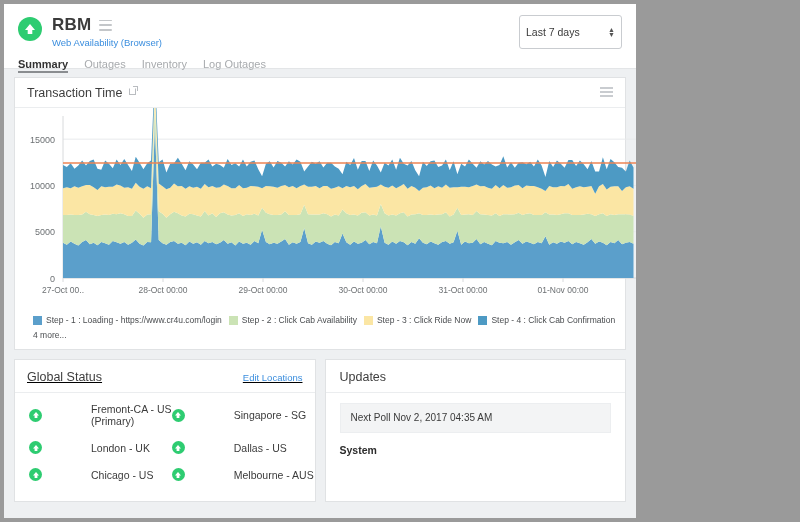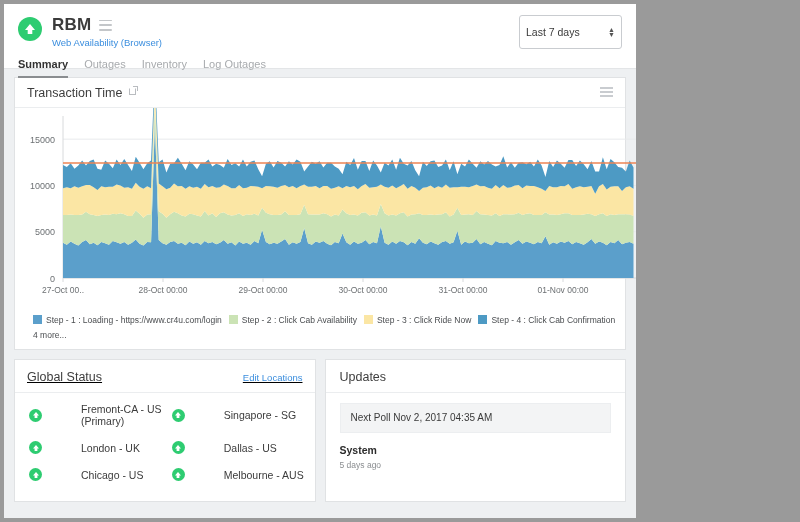"Summary" .tab { padding-bottom: 5px -> none }
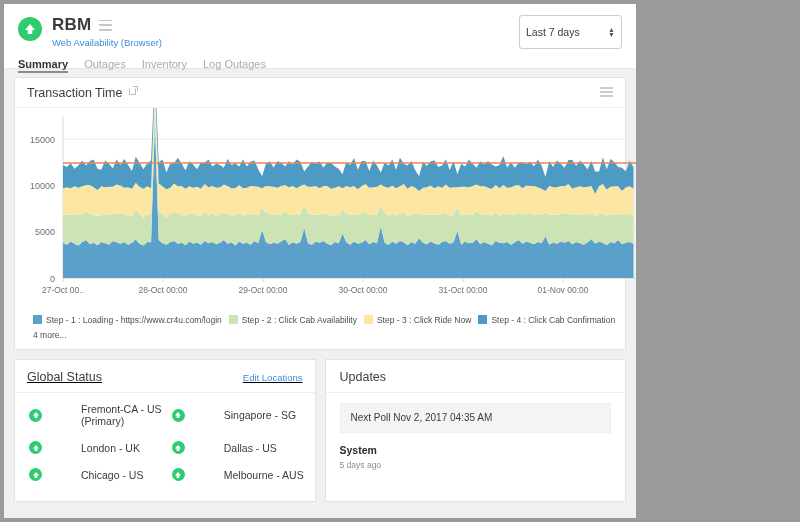"Step - 1 : Loading" .leg-item { align-items: flex-start -> center }
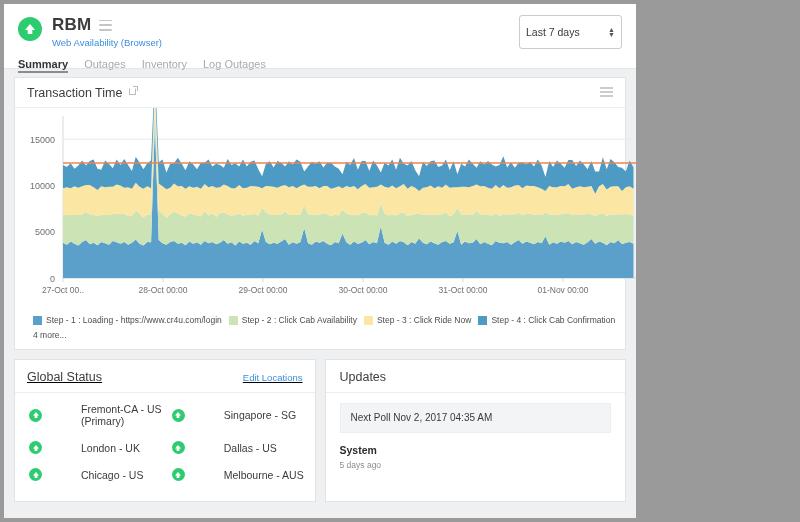"Fremont-CA - US (Primary)" .loc-label { margin-left: 7px -> 17px }
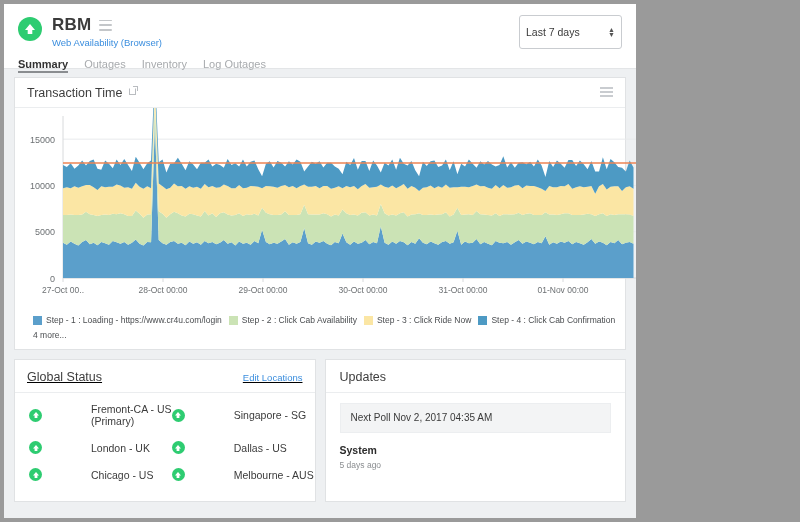"5 days ago" div.upd-ago { html: <div>5 days ago</div> -> none }
